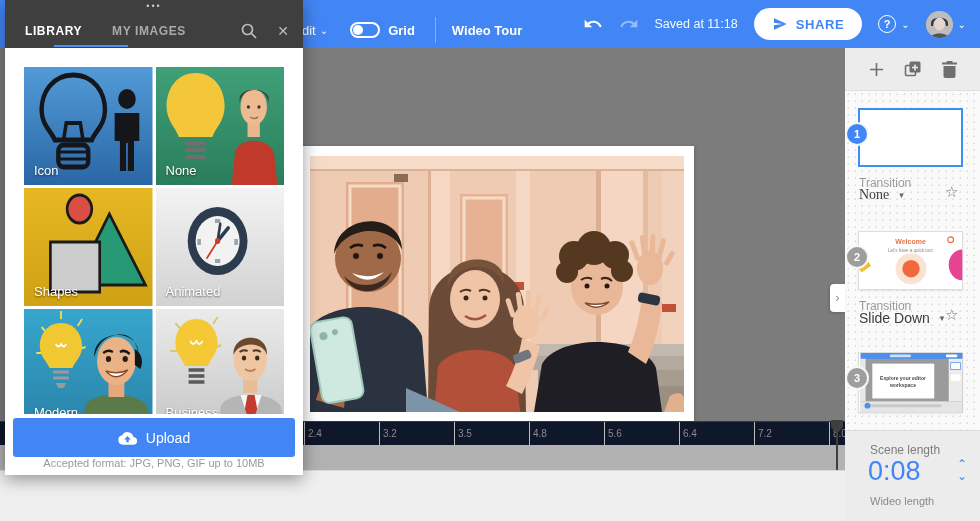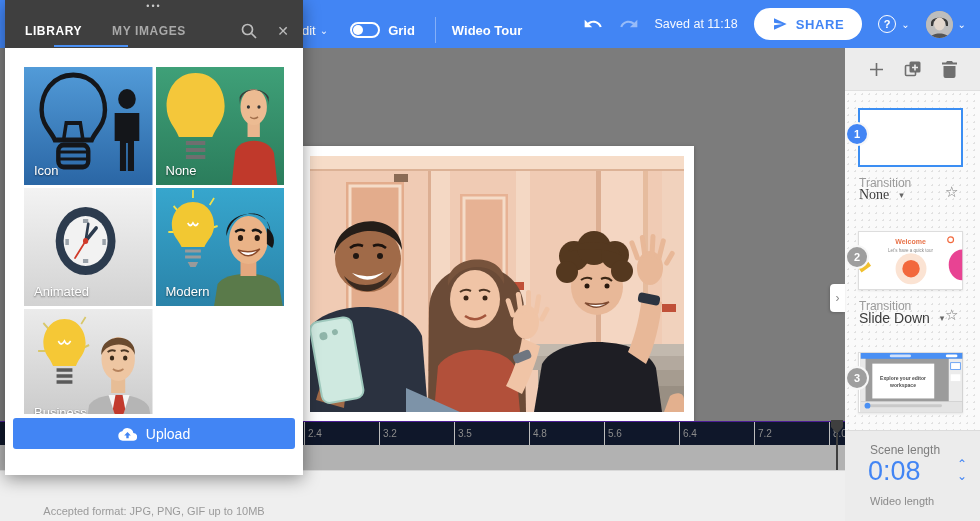"Shapes" div.tile { html: none -> <div> <svg> <defs> <linearGradient> <stop></stop> <stop></stop> </linearGradient> </defs> <rect></rect> <circle></circle> <path></path> <rect></rect> </svg> <span>Shapes</span> </div> }
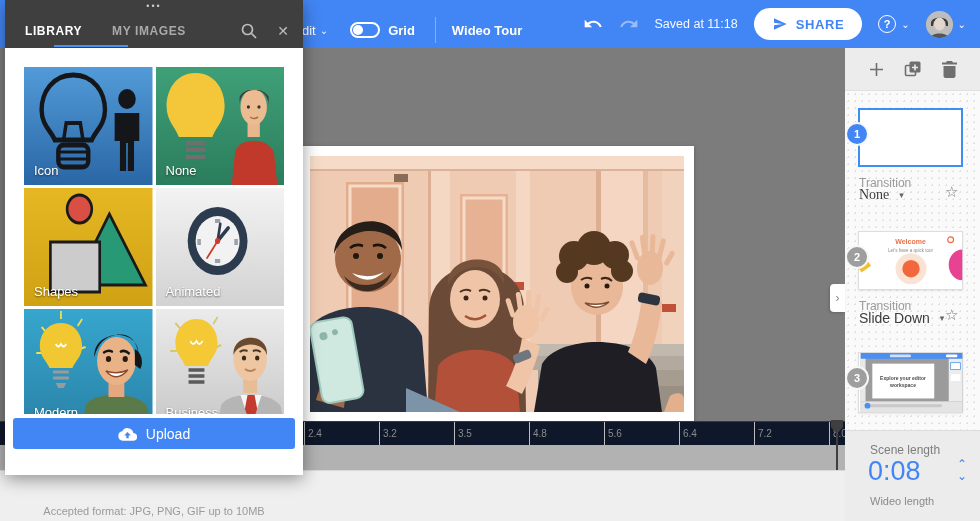"Upload" .upload-btn { height: 31px -> 39px }
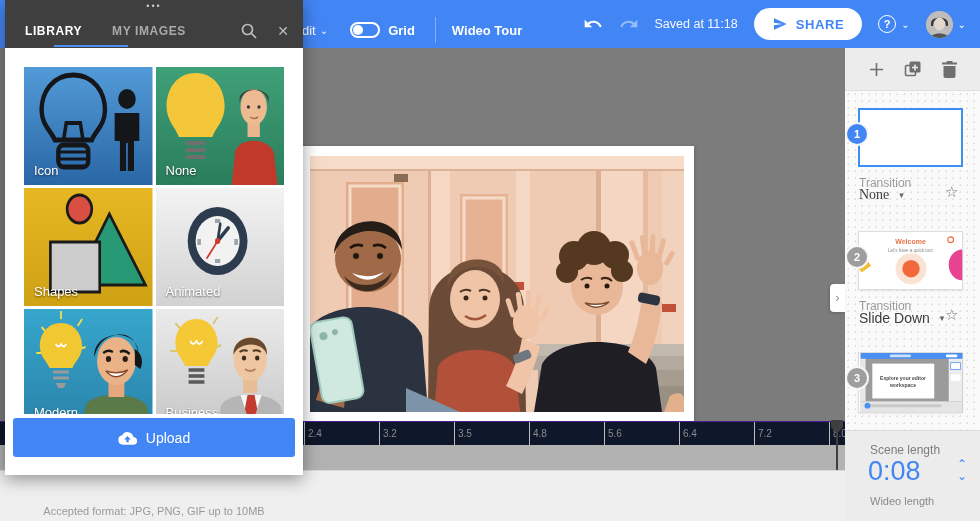"Accepted format: JPG, PNG, GIF" .upload-hint { margin-top: 48px -> none }
